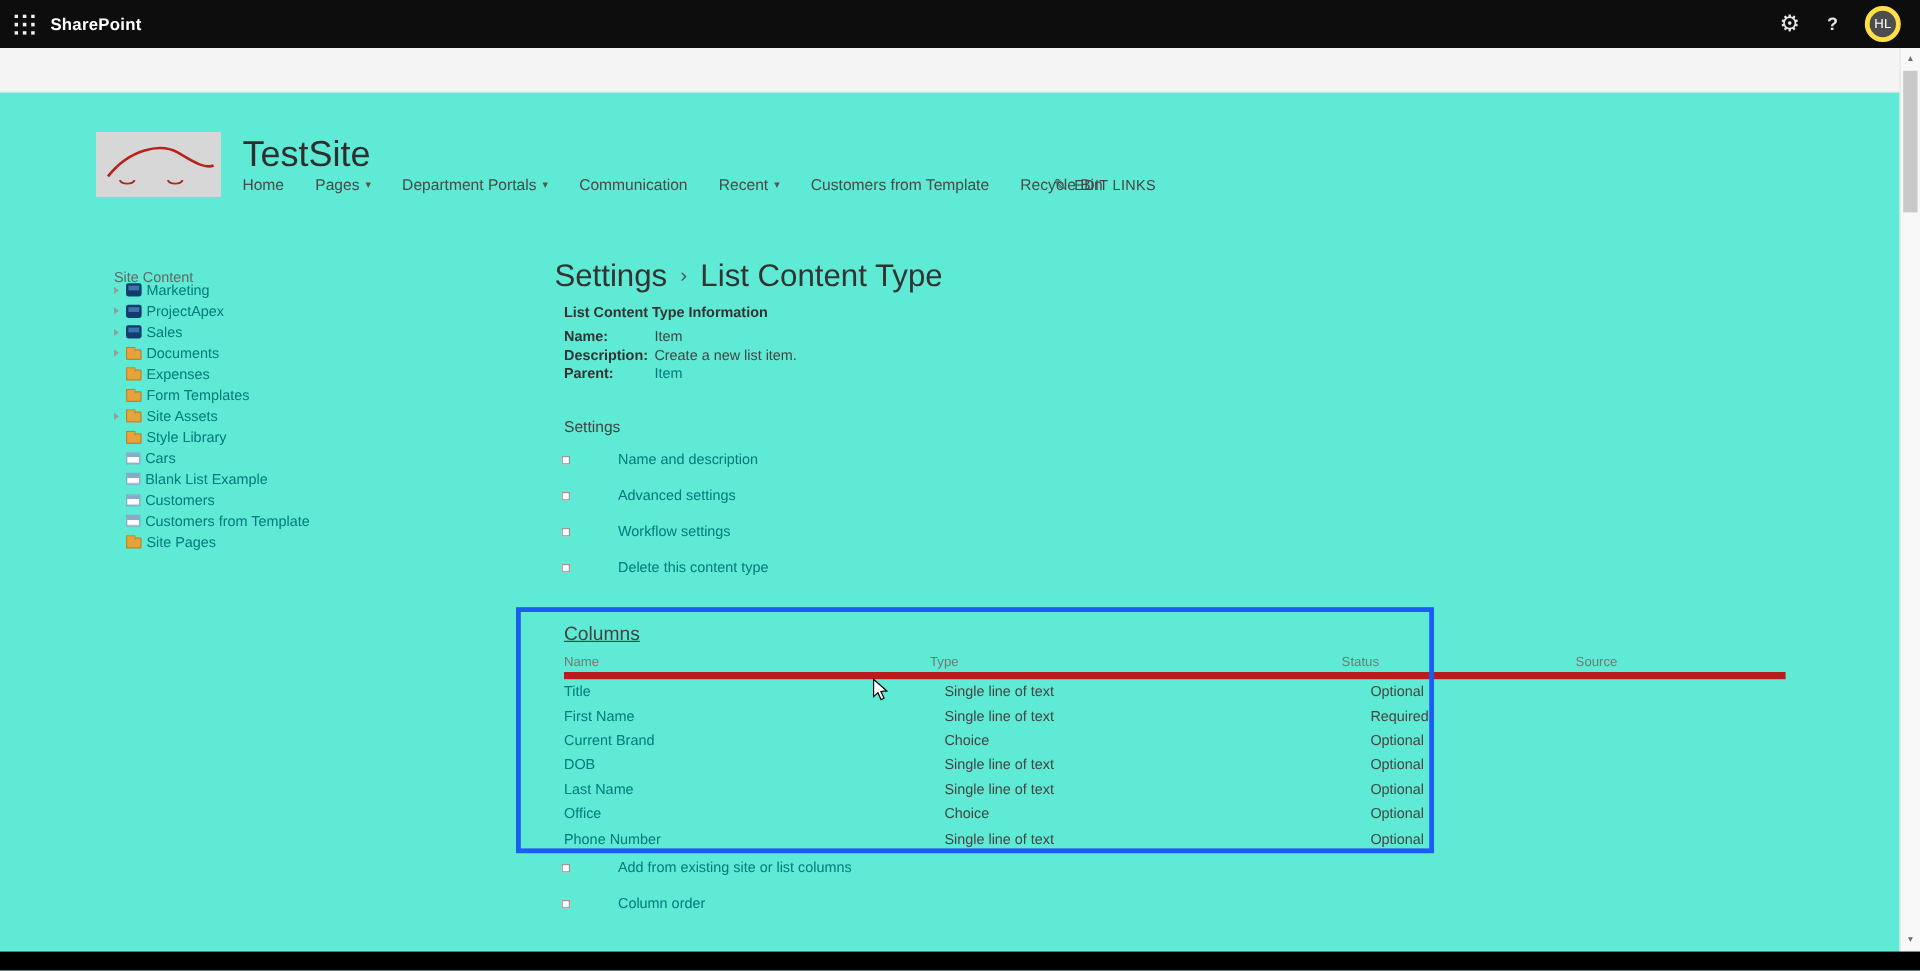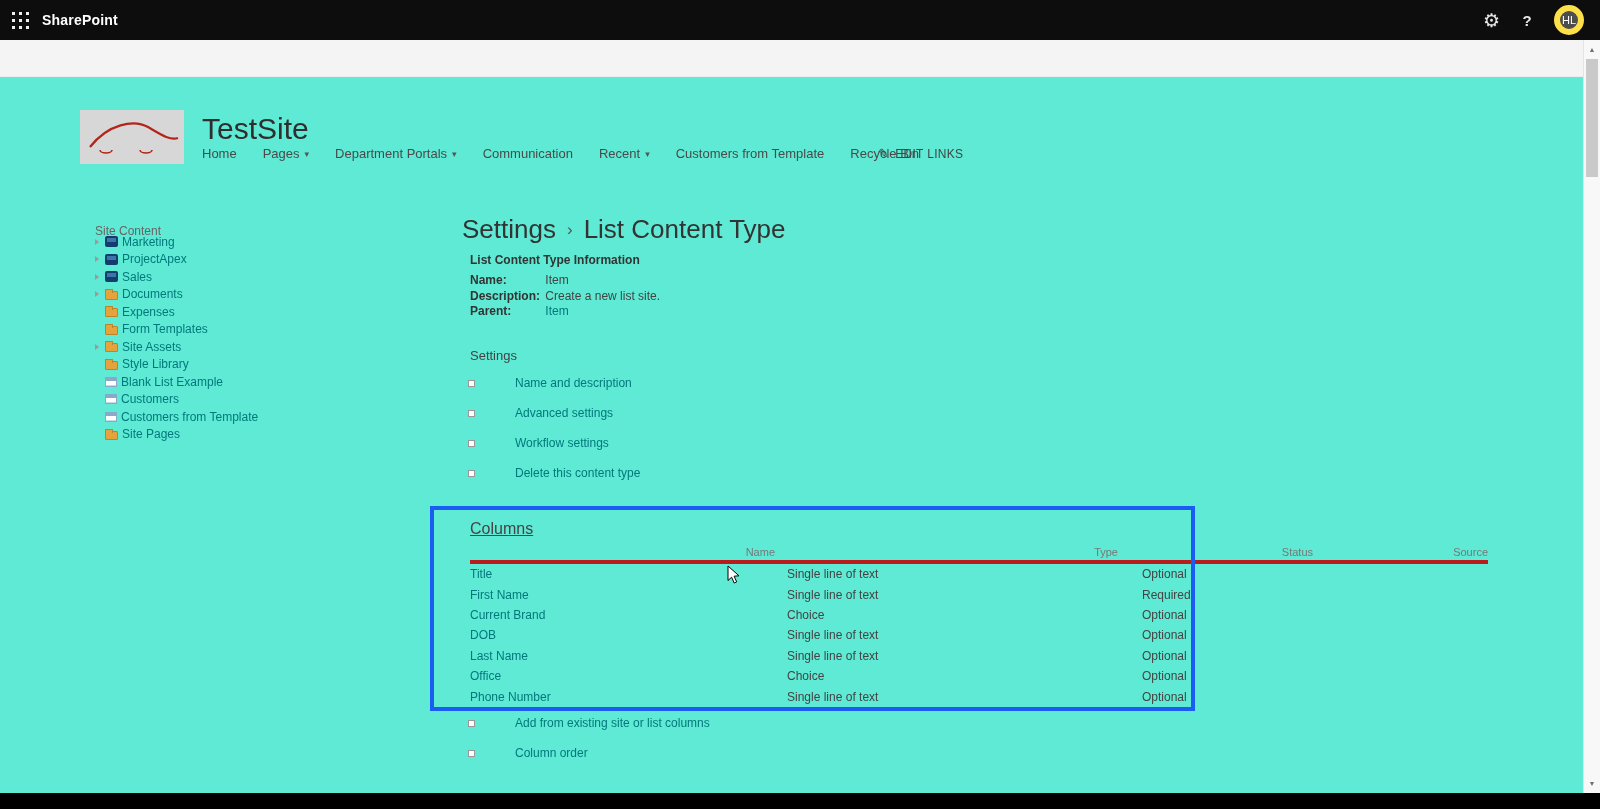"HL" .avatar { border: 6px solid #fde047 -> 4px solid #fde047 }
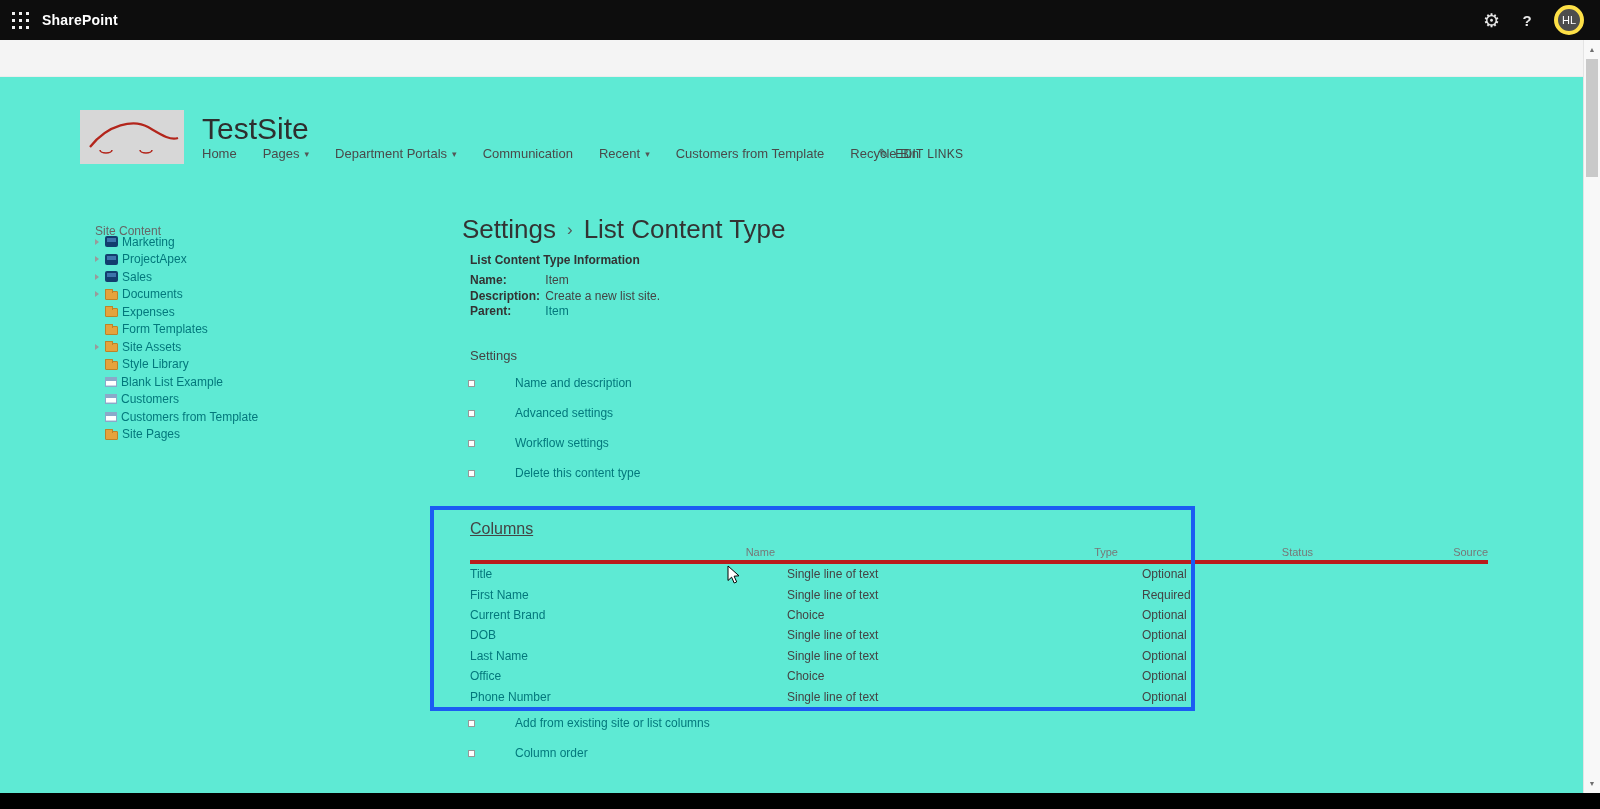"Create a new list site." span { text: site -> item }
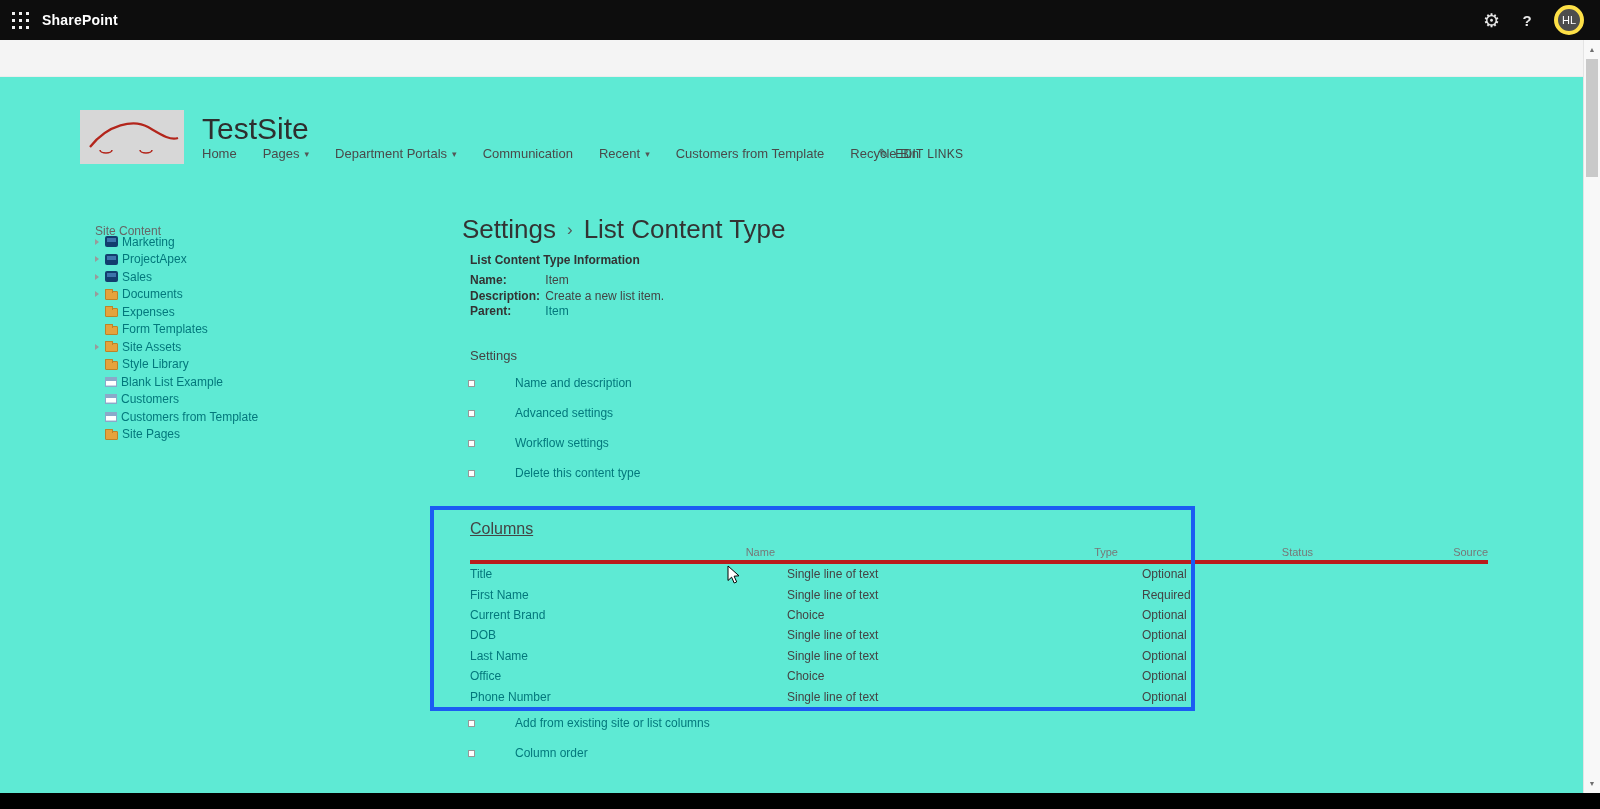"Cars" div.tree-row { html: none -> <div> <span></span> <span></span> <span>Cars</span> </div> }
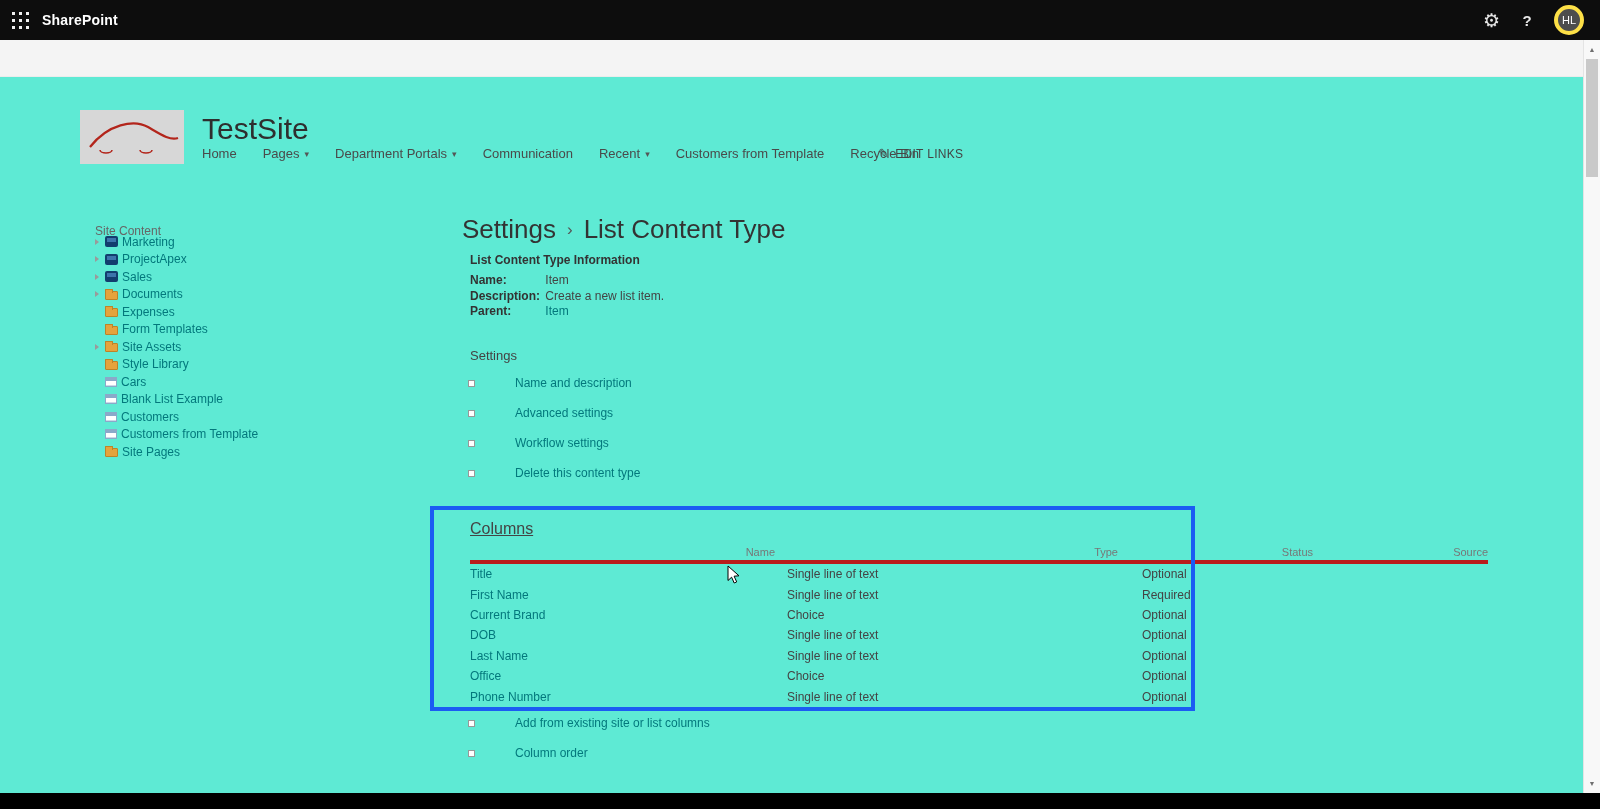"Name" .cols-head { border-bottom: 4px solid #b91c1c -> 6px solid #b91c1c; text-align: right -> none }
